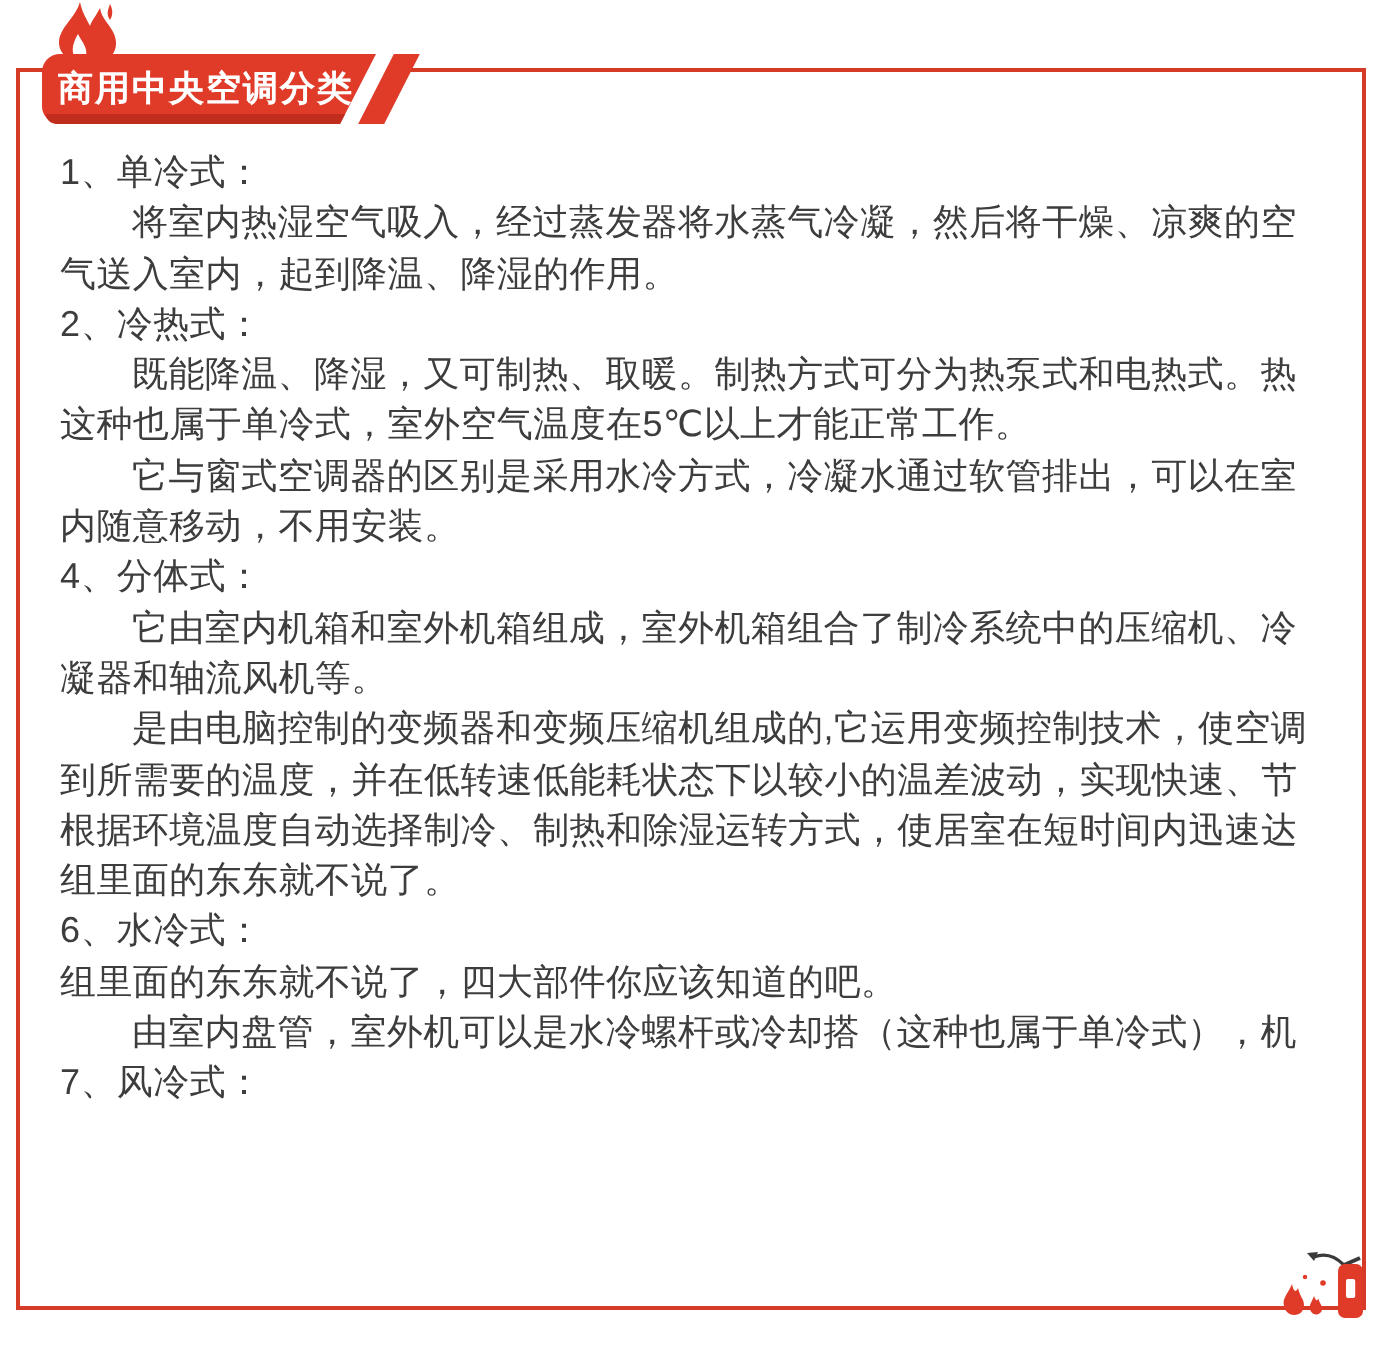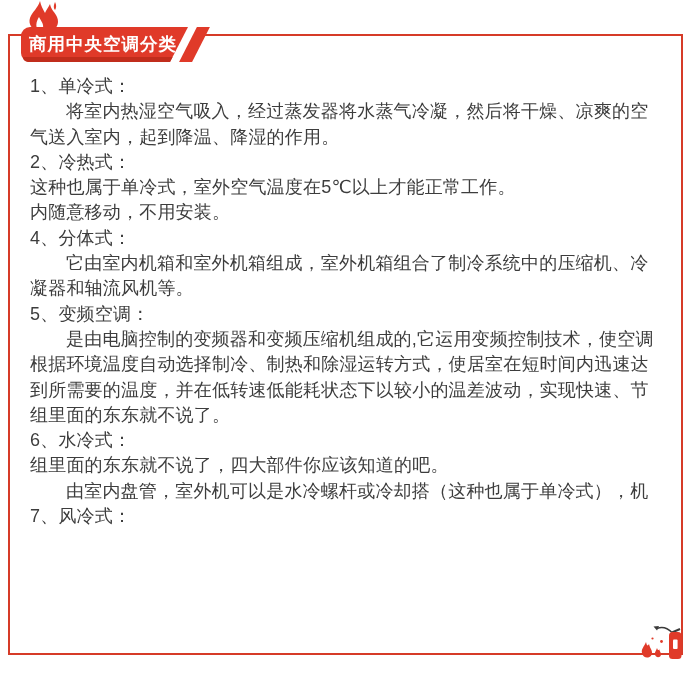"既能降温、降湿，又可制热、取暖。制热方式可分为热泵式和电热式。热" div.line { html: none -> <div>既能降温、降湿，又可制热、取暖。制热方式可分为热泵式和电热式。热</div> }
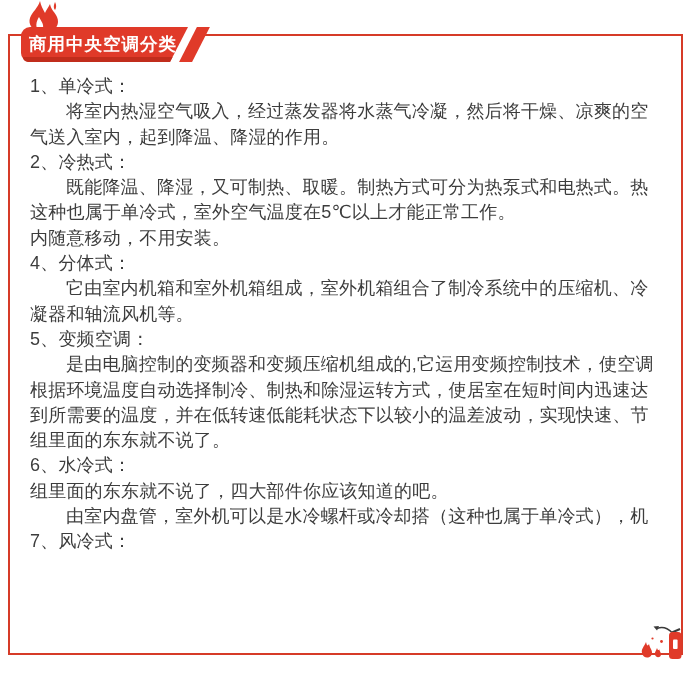"它与窗式空调器的区别是采用水冷方式，冷凝水通过软管排出，可以在室" div.line { html: none -> <div>它与窗式空调器的区别是采用水冷方式，冷凝水通过软管排出，可以在室</div> }
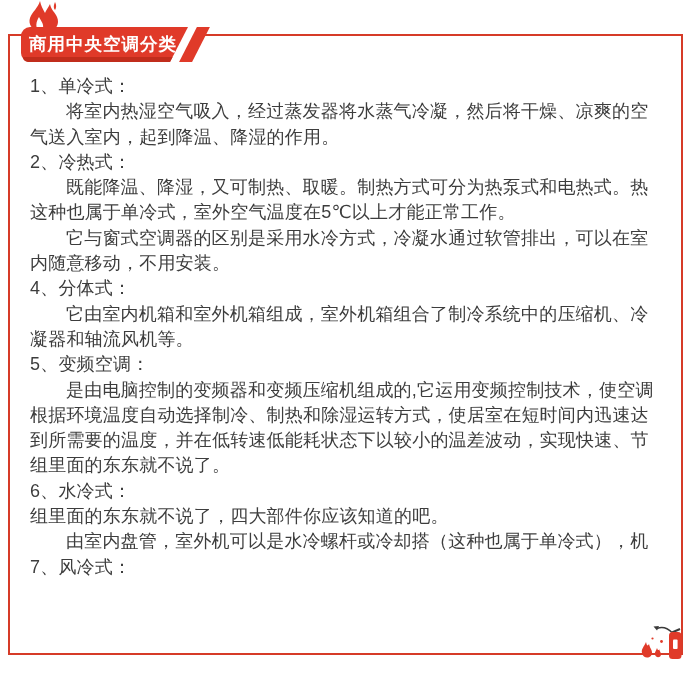"5、变频空调：" div.line { html: <div>5、变频空调：</div> -> none }
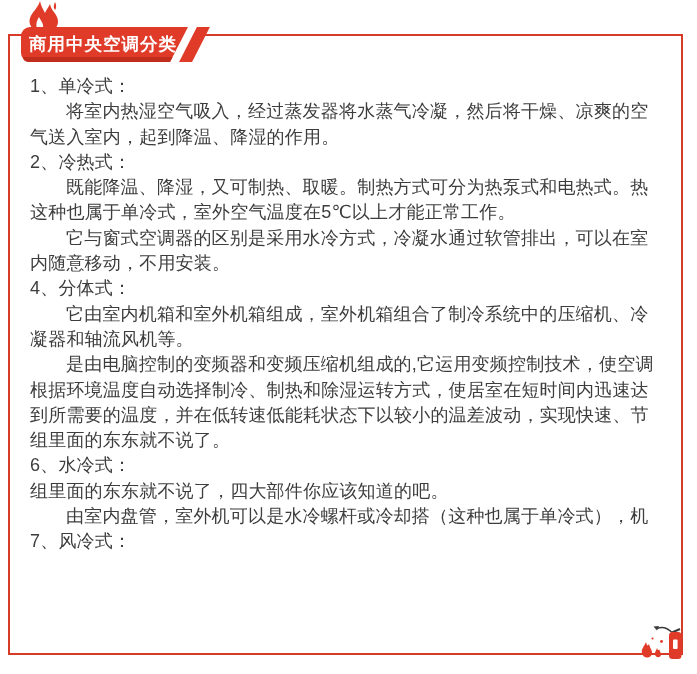"根据环境温度自动选择制冷、制热和除湿运转方式，使居室在短时间内迅速达" div.line { order: before "到所需要的温度，并在低转速低能耗状态下以较小的温差波动，实现快速、节" -> after "到所需要的温度，并在低转速低能耗状态下以较小的温差波动，实现快速、节" }
